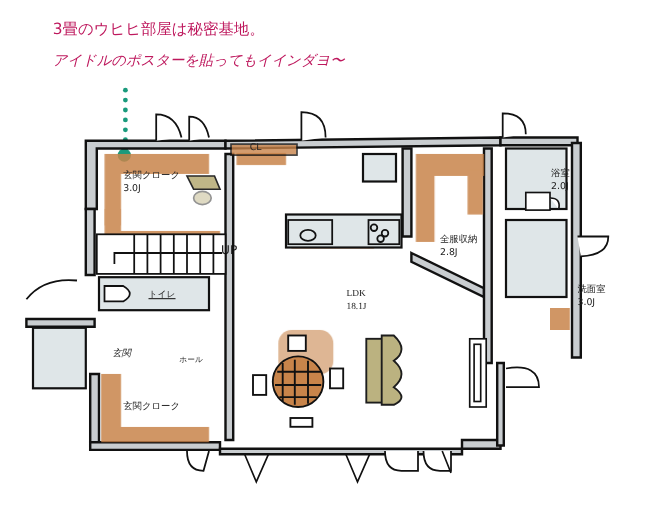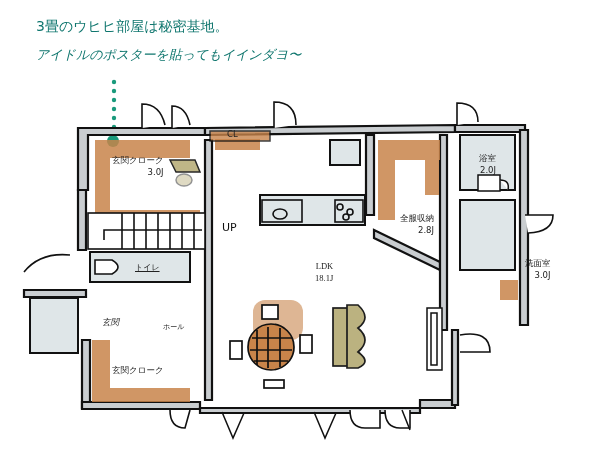"3畳のウヒヒ部屋は秘密基地。" .caption { color: #0f766e -> #be185d; left: 36px -> 48px }
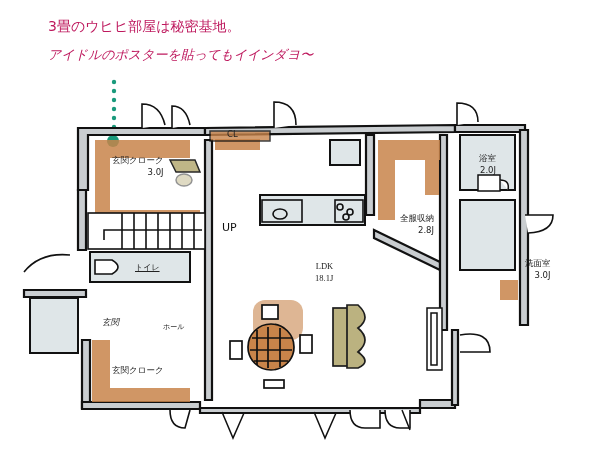"CL" .lbl { text-align: right -> left }
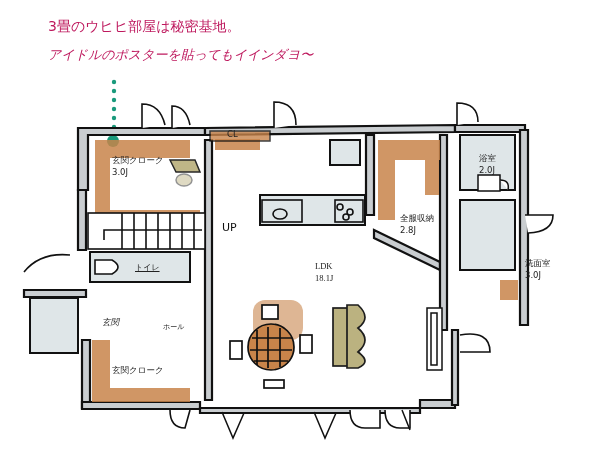"浴室" div.lbl { left: 479px -> 501px }
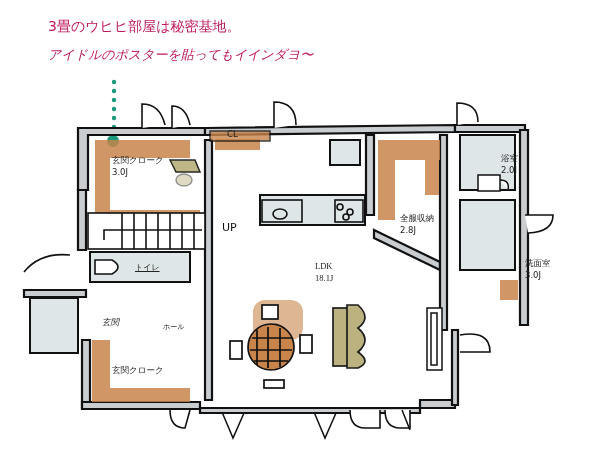"UP" div.up { left: 222px -> 201px }
